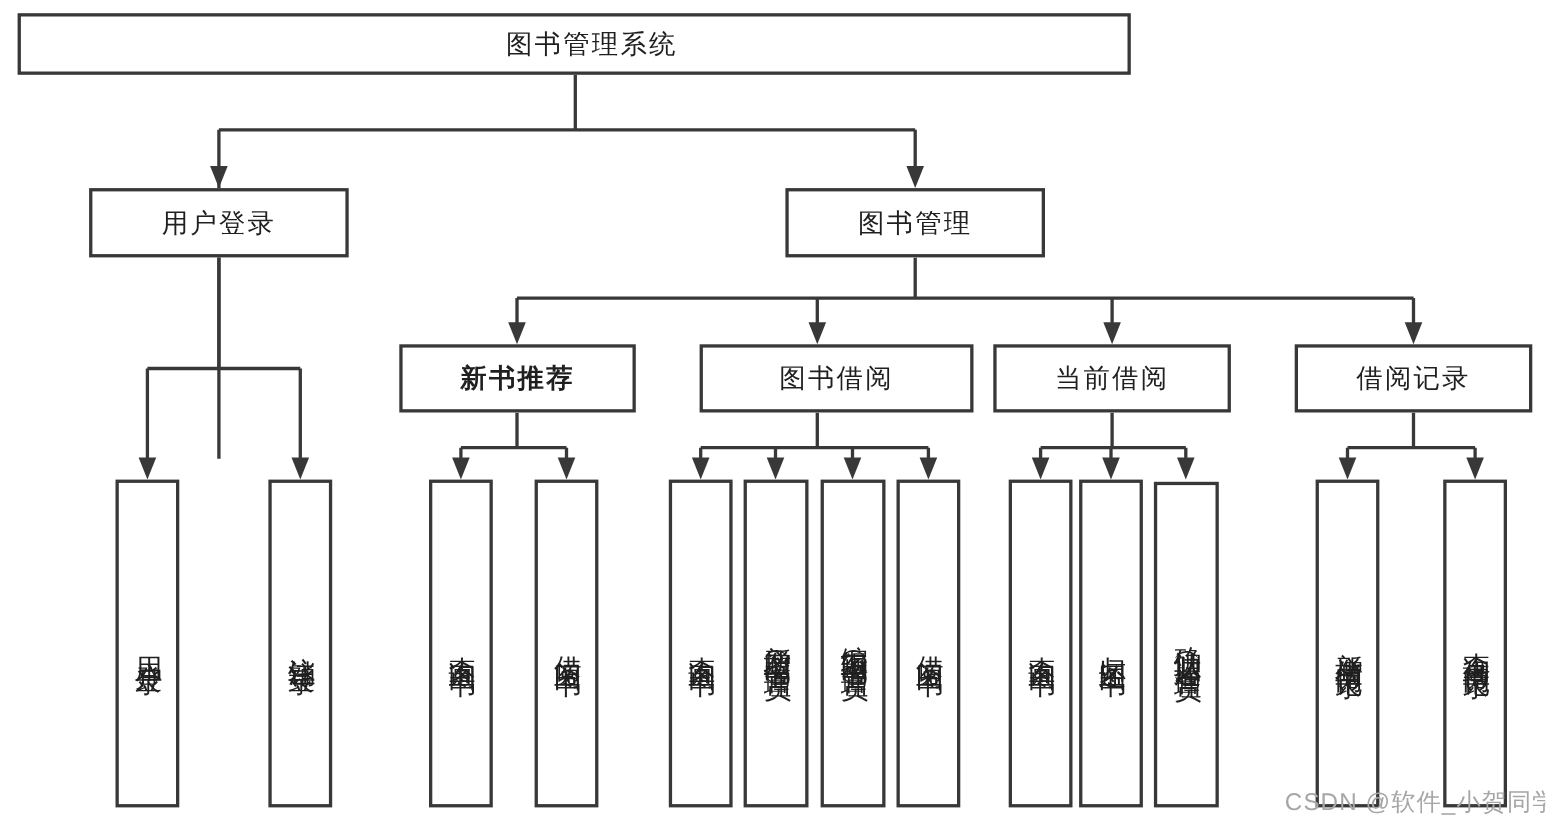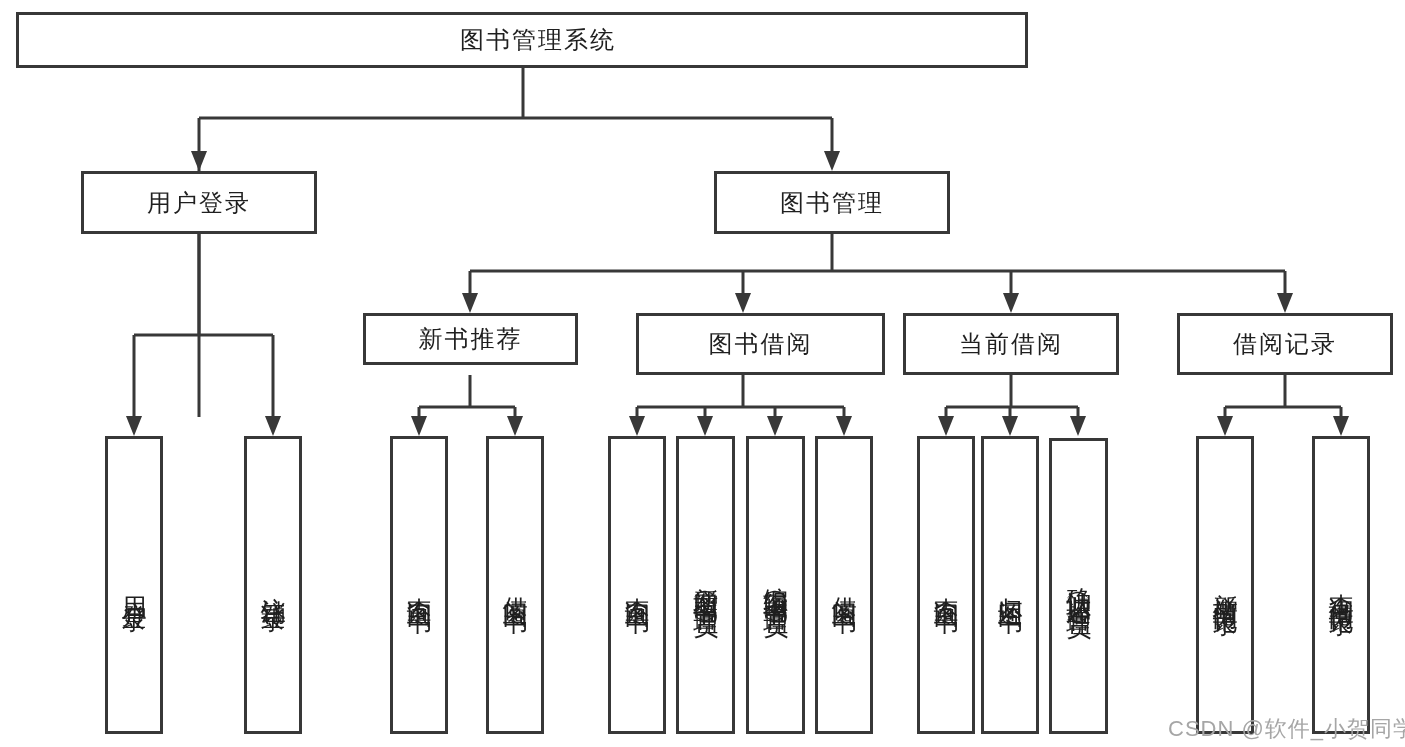"新书推荐" div.box { font-weight: none -> bold; height: 52px -> 62px }
